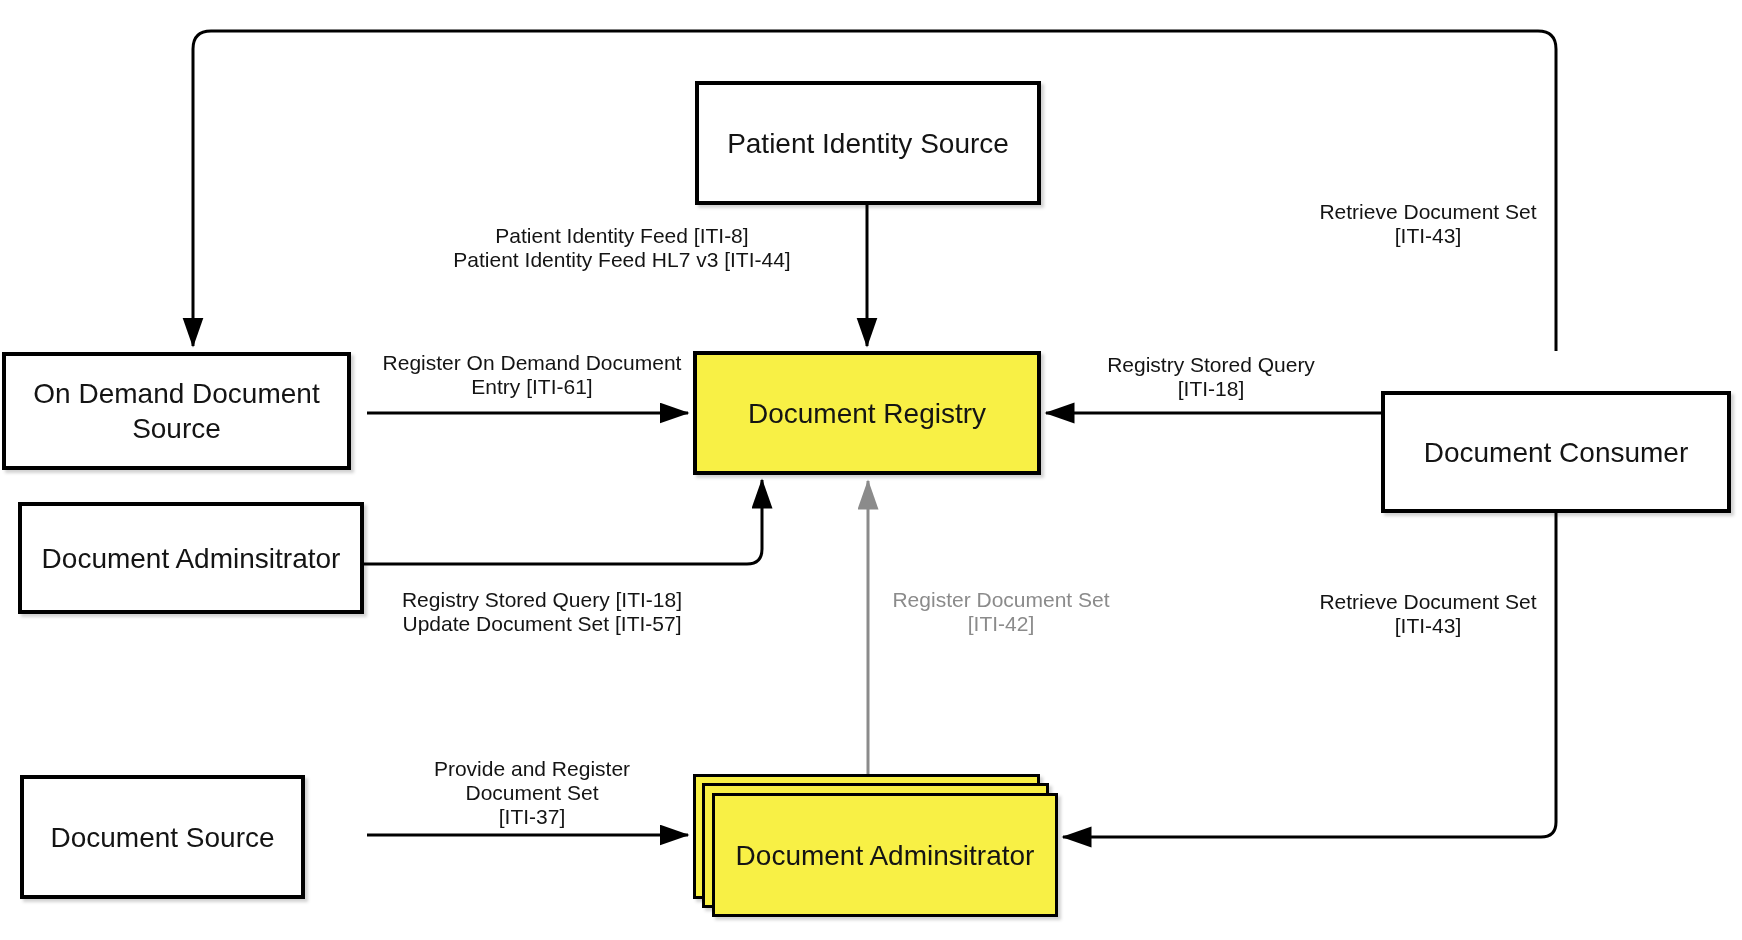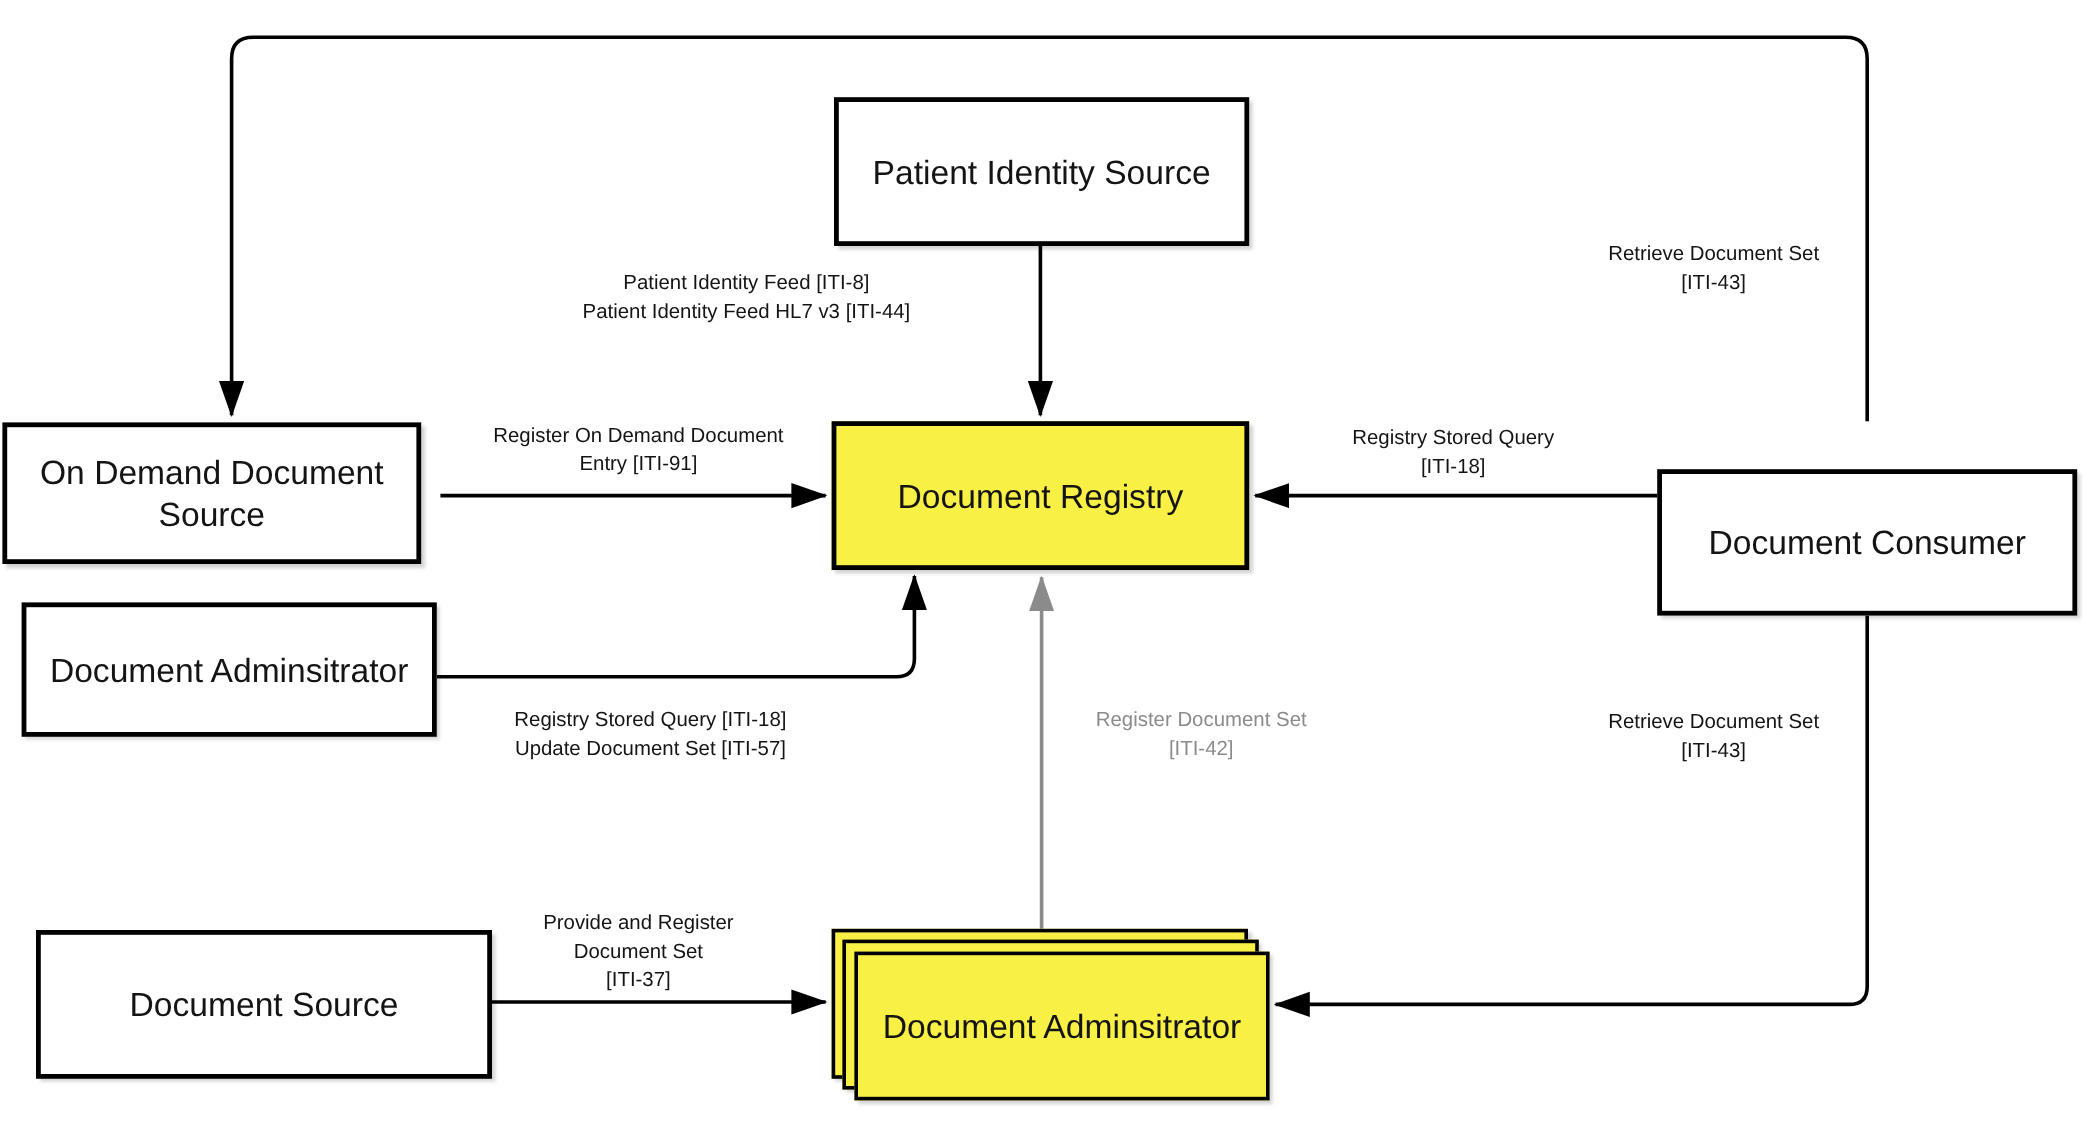"Retrieve Document Set" .edge-label { font-size: 17px -> 21px }
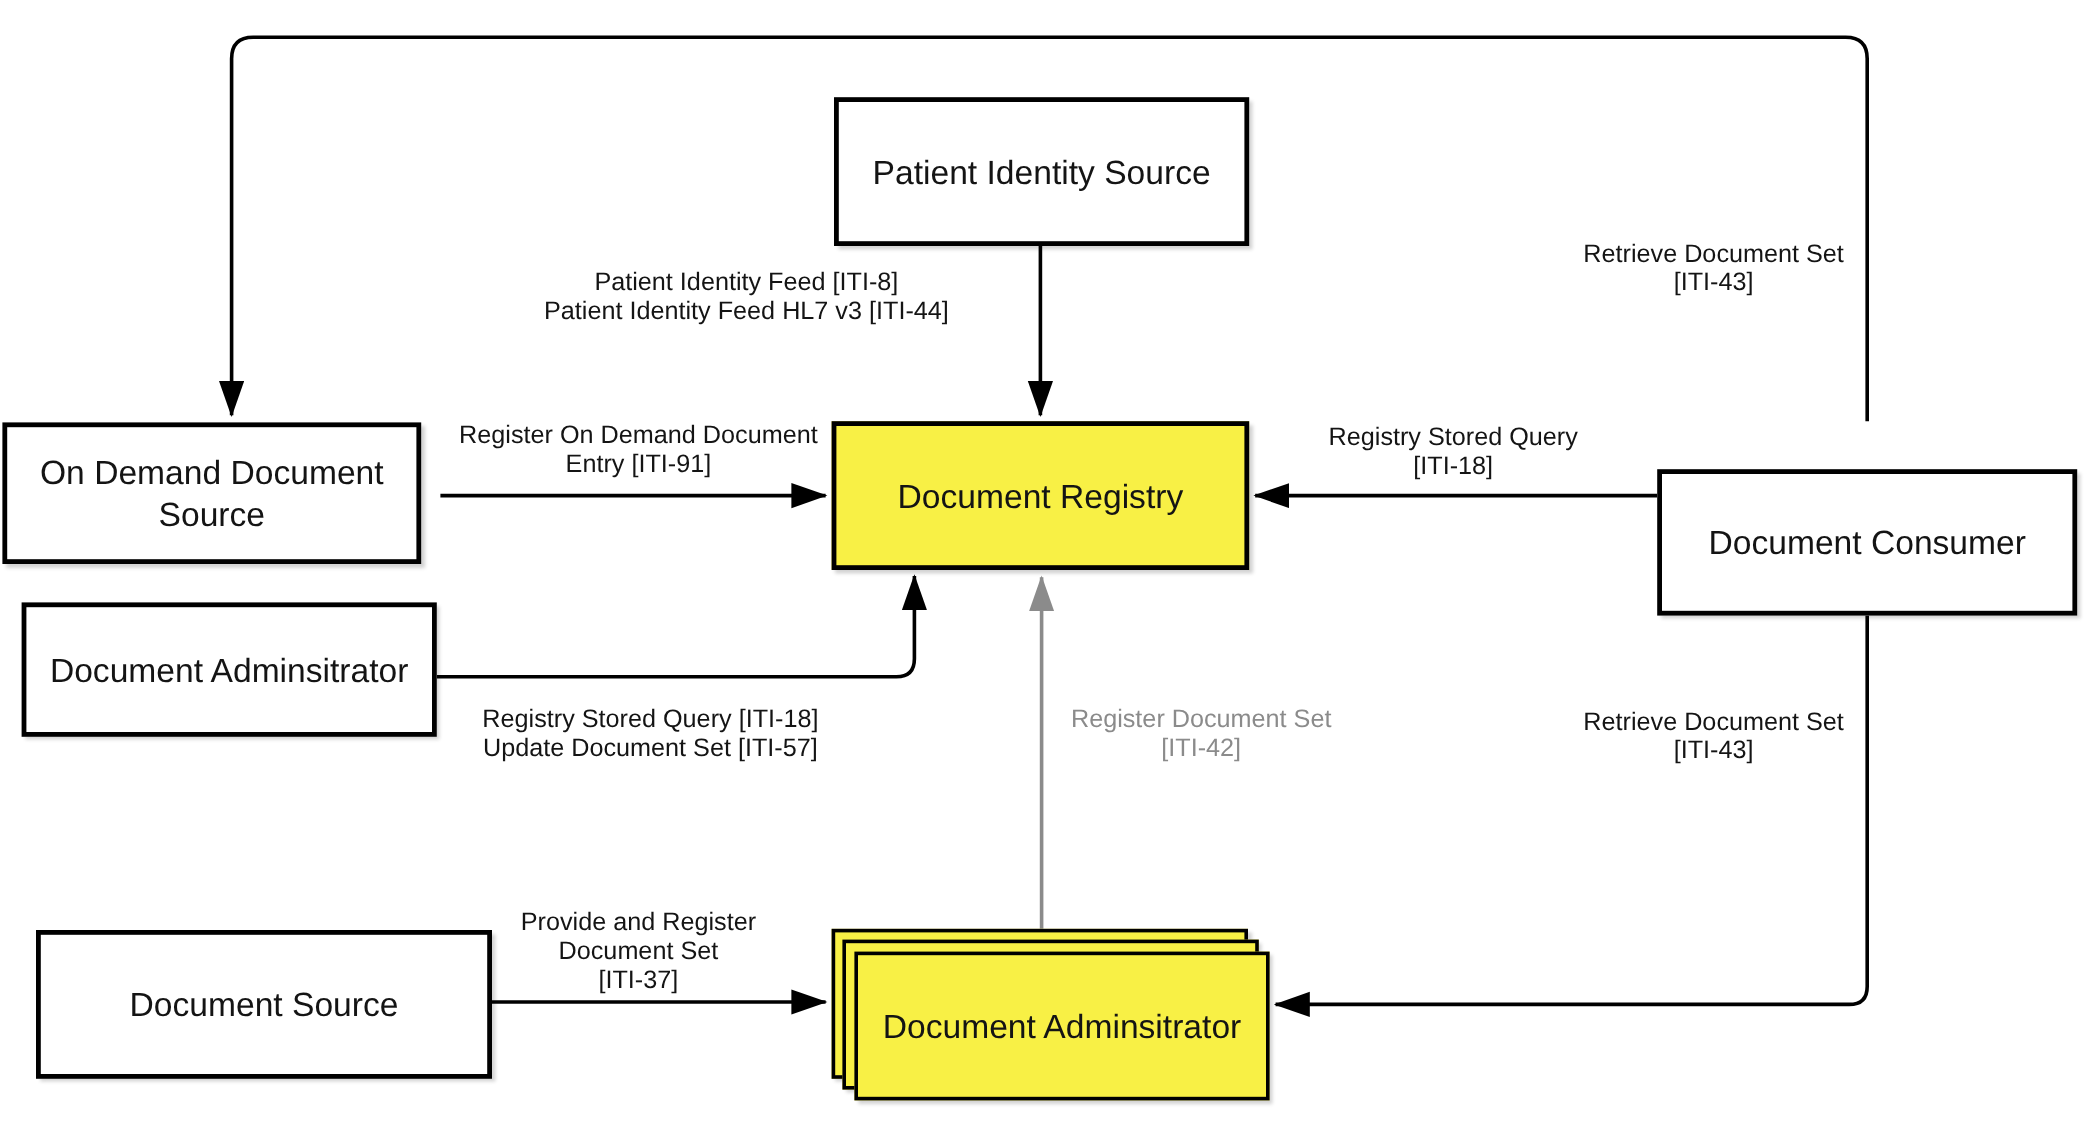"Register On Demand Document" div.edge-label { text: ITI-91 -> ITI-61 }
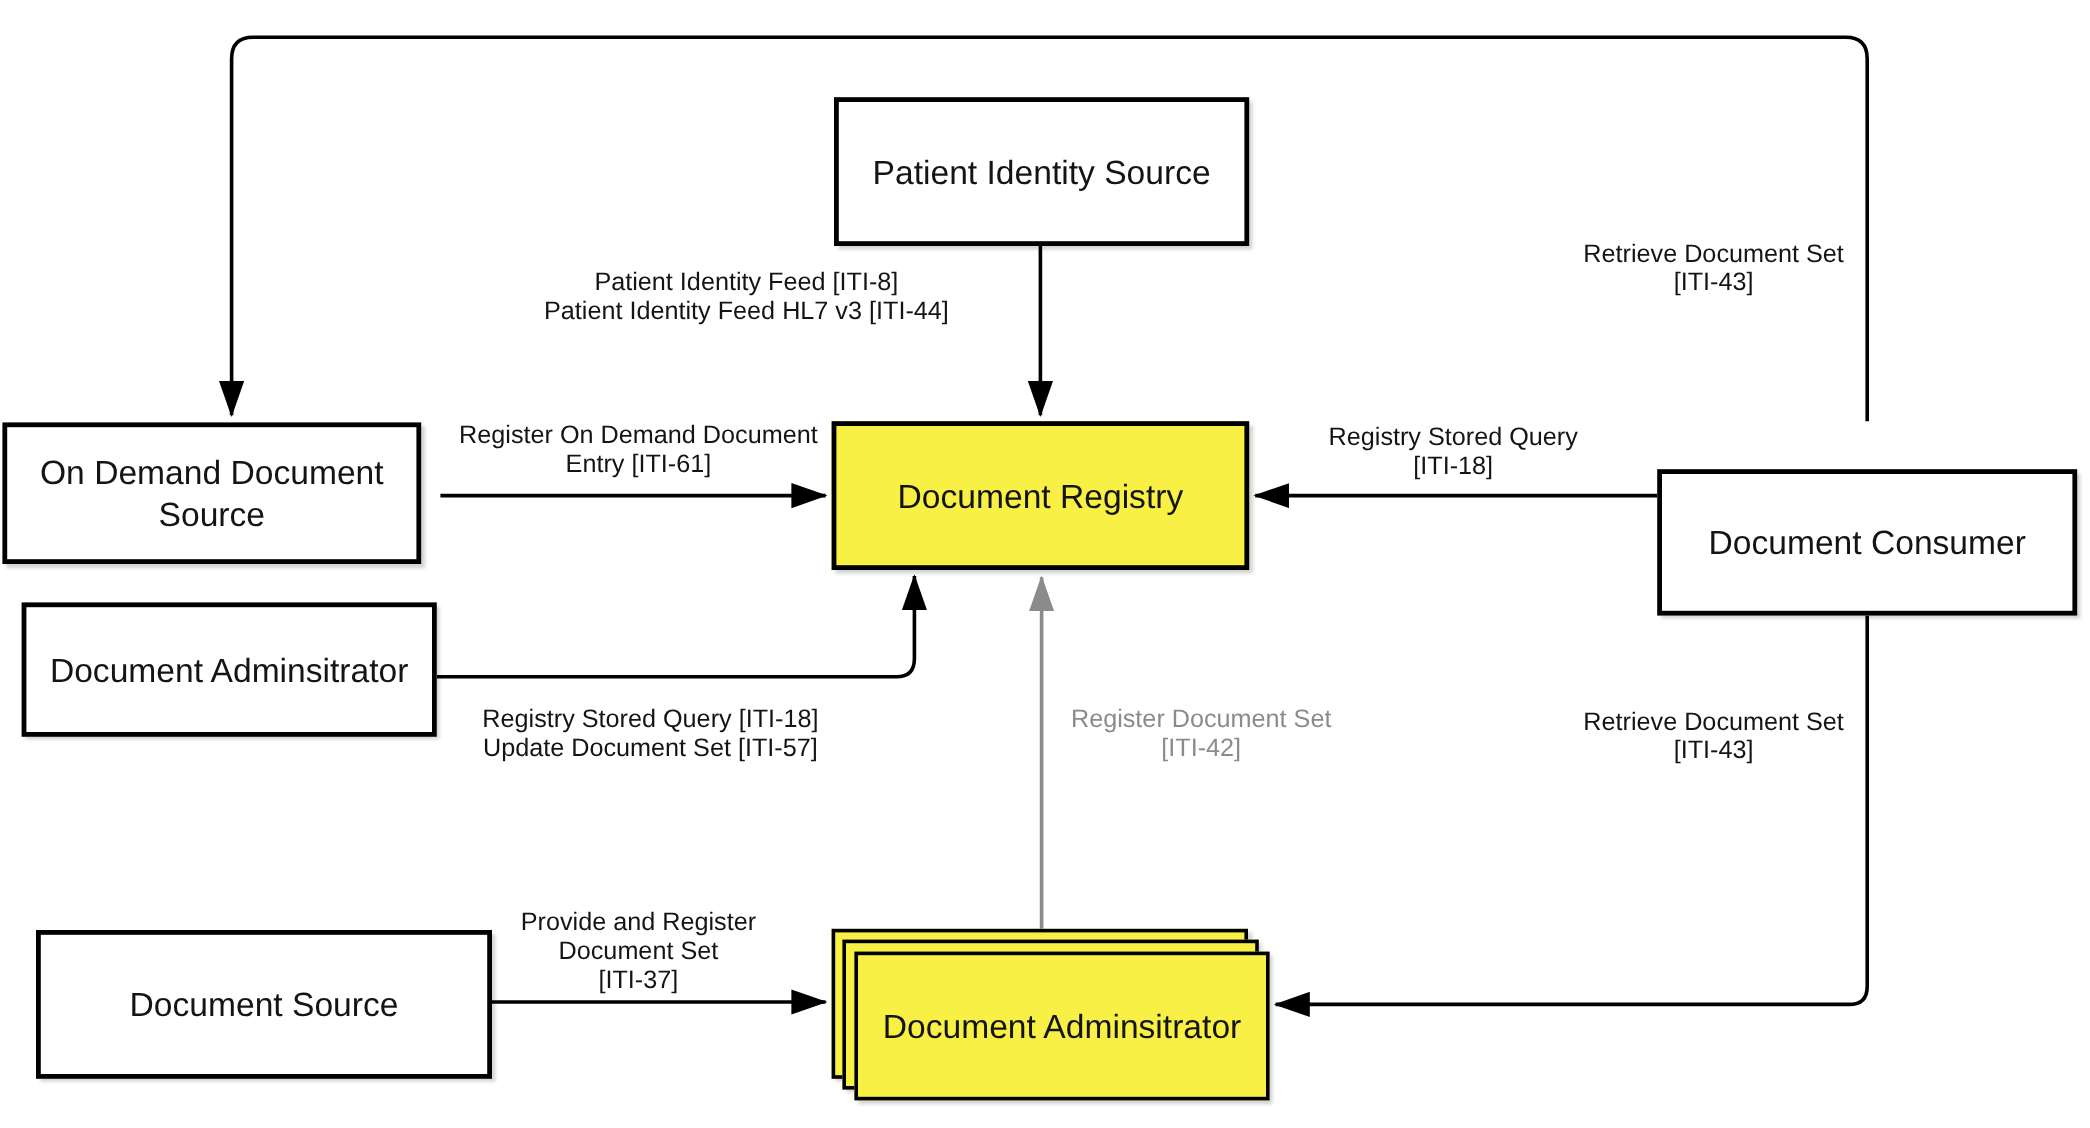"Document Source" div.box { left: 30px -> 20px; width: 380px -> 285px }
